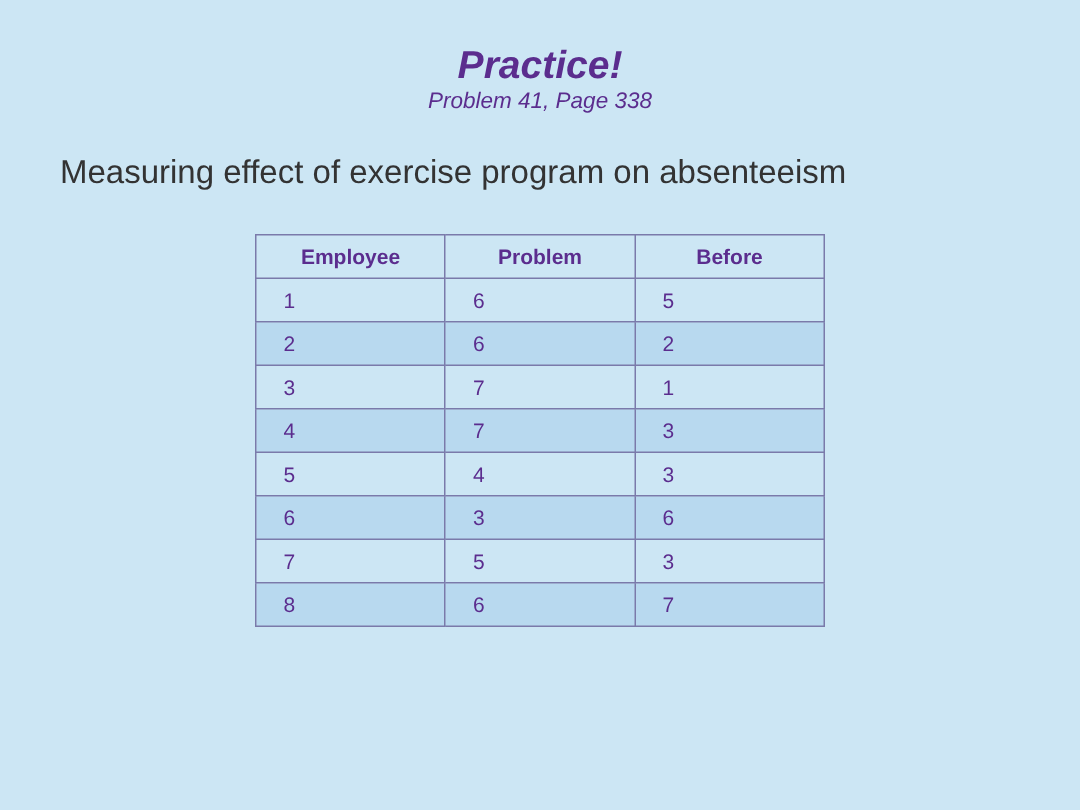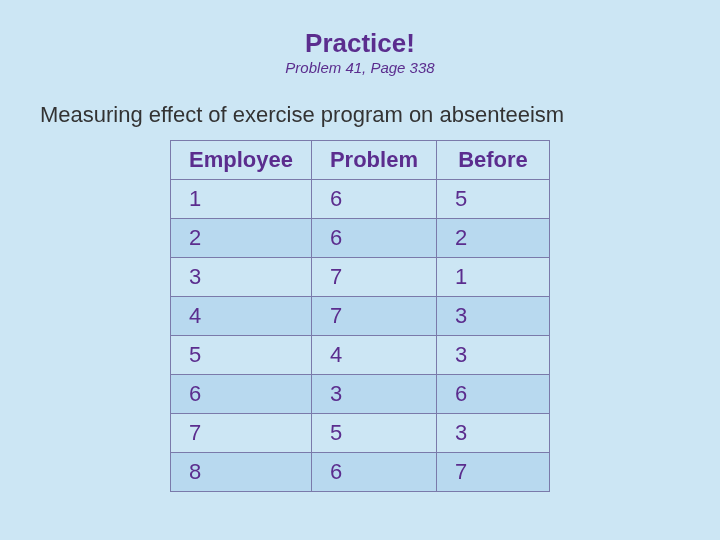"Practice!" .title { font-style: none -> italic }
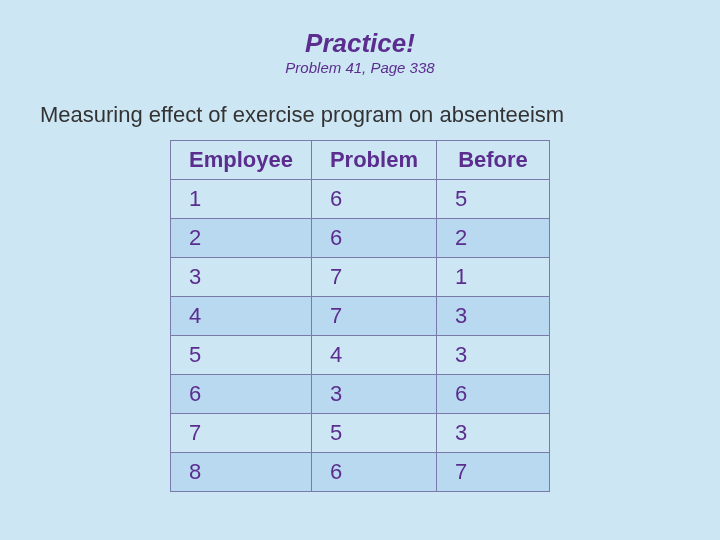"Measuring effect of exercise program" .description { margin-bottom: 12px -> 28px }
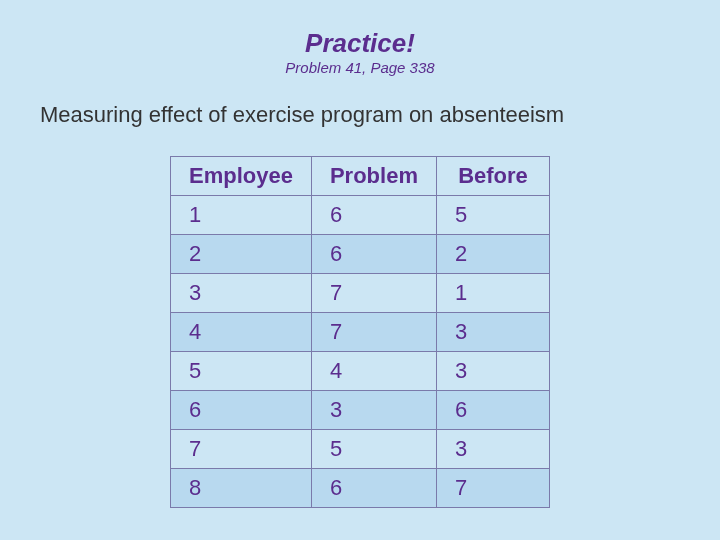"Employee" th, td { font-size: 22px -> 14px }
